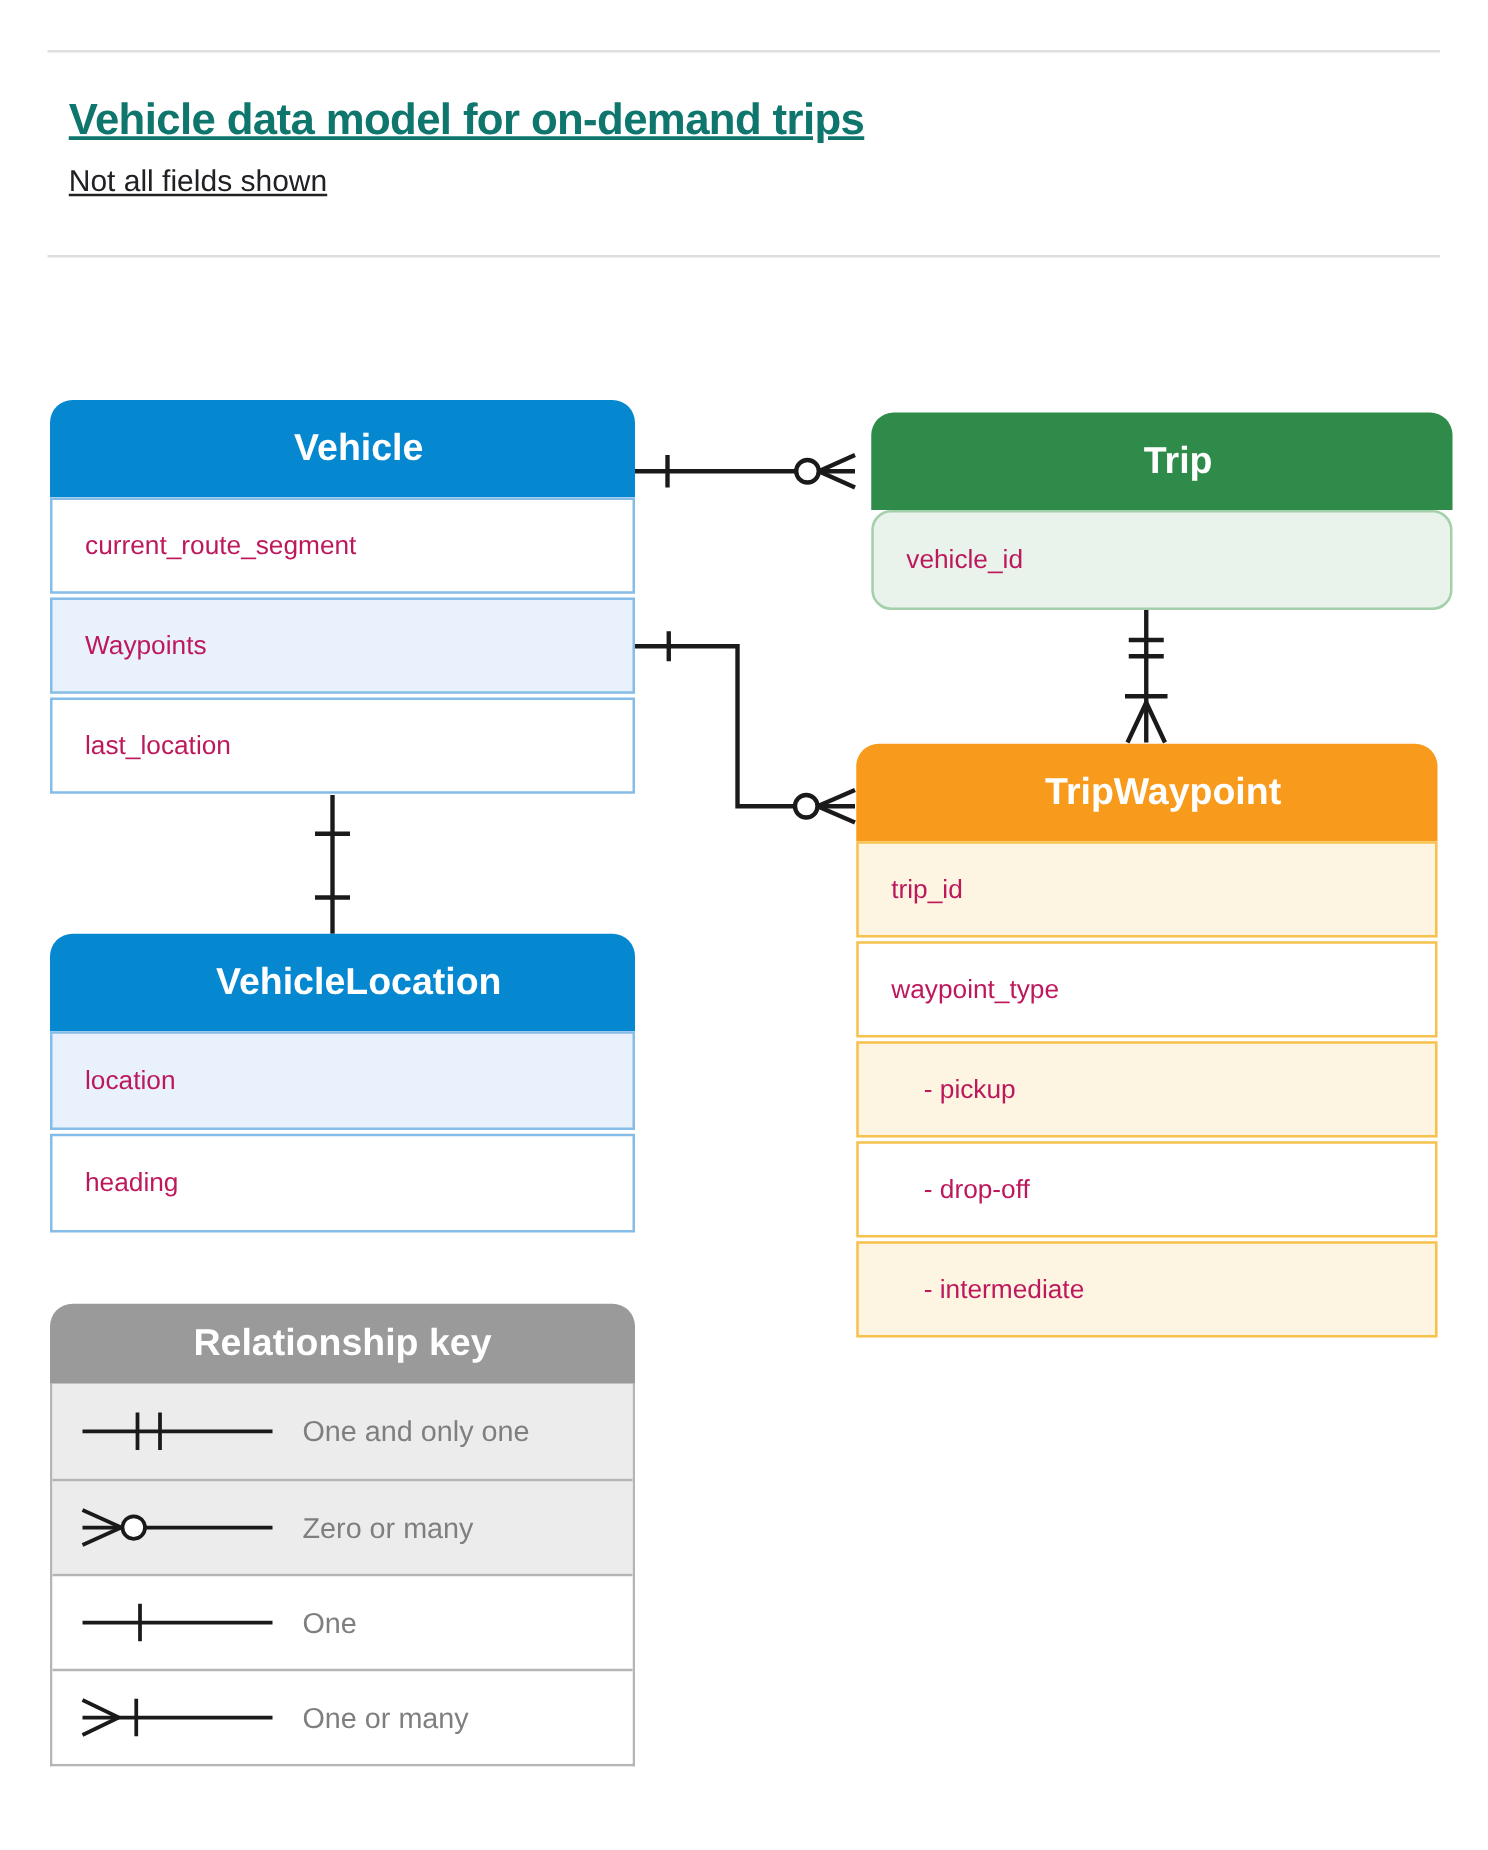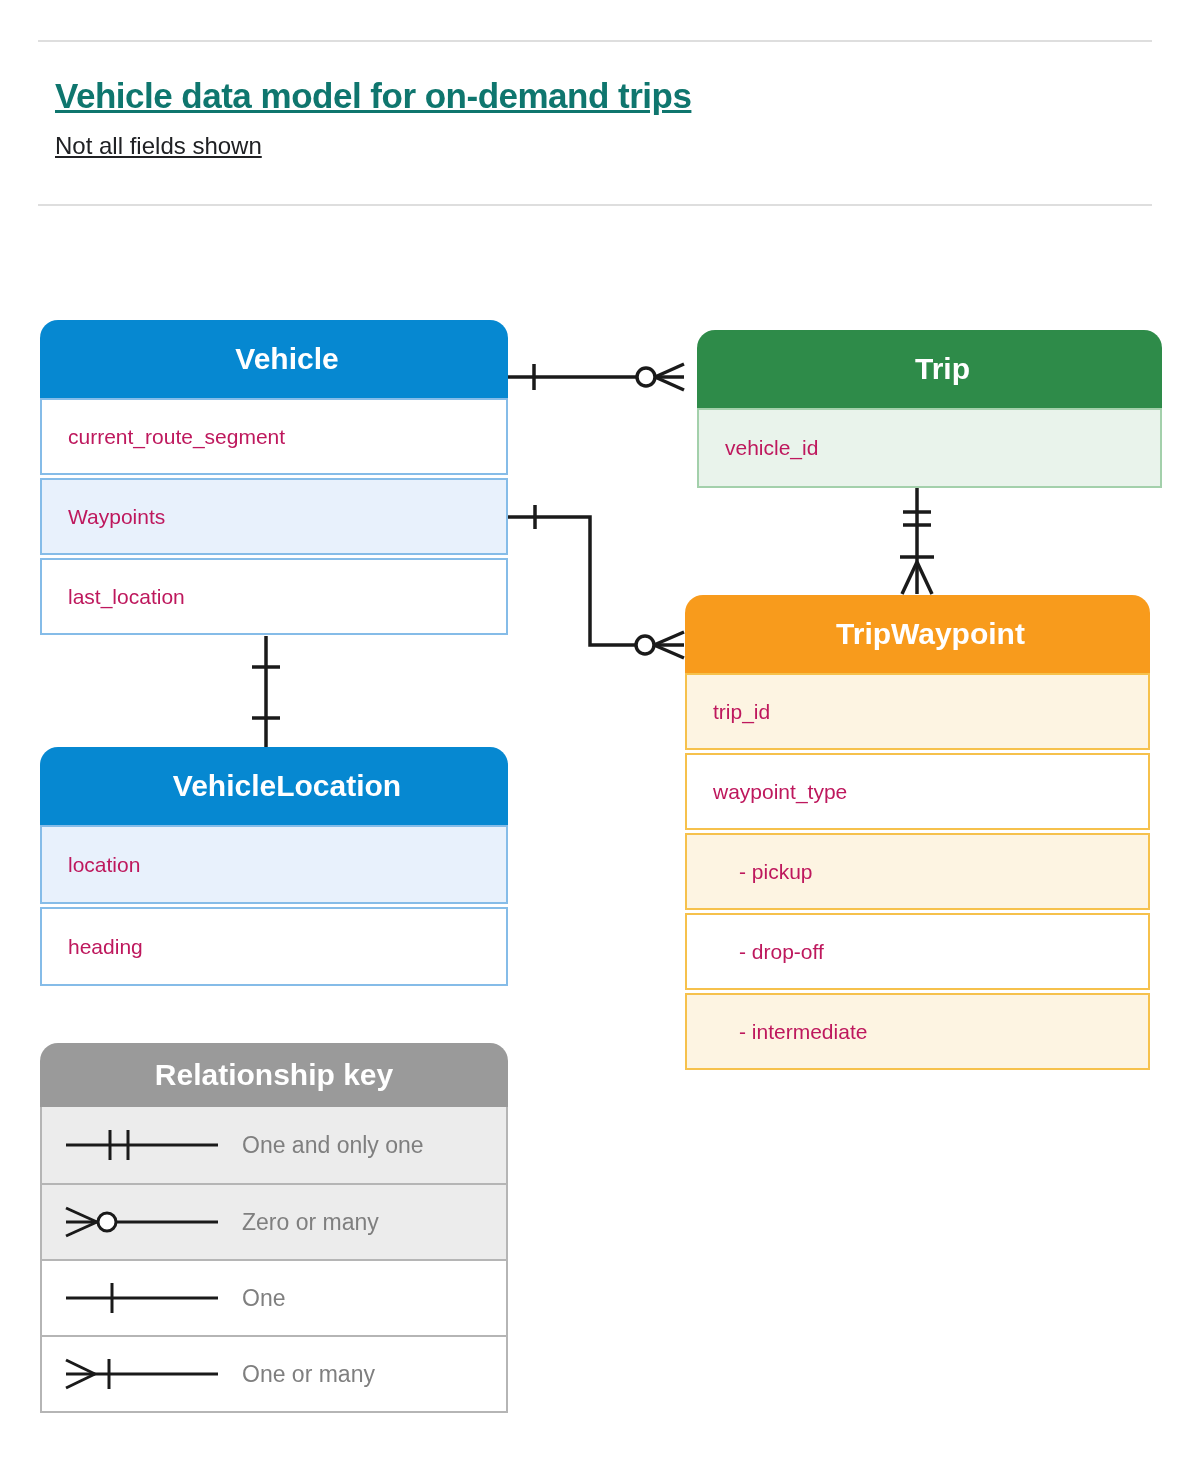"vehicle_id" #entity-trip .row { border-radius: none -> 16px }
